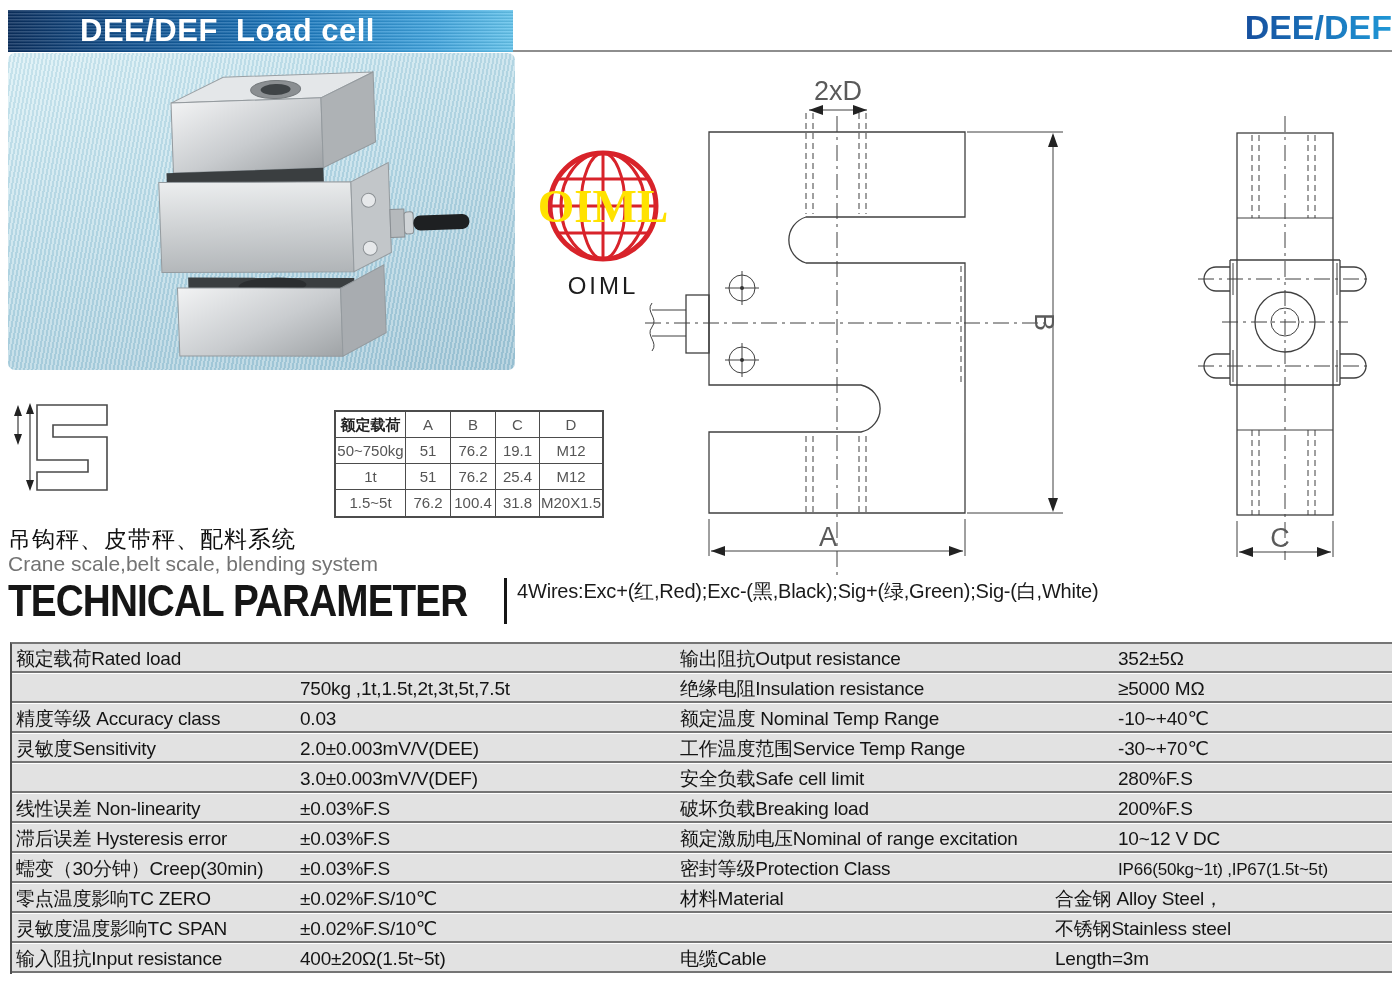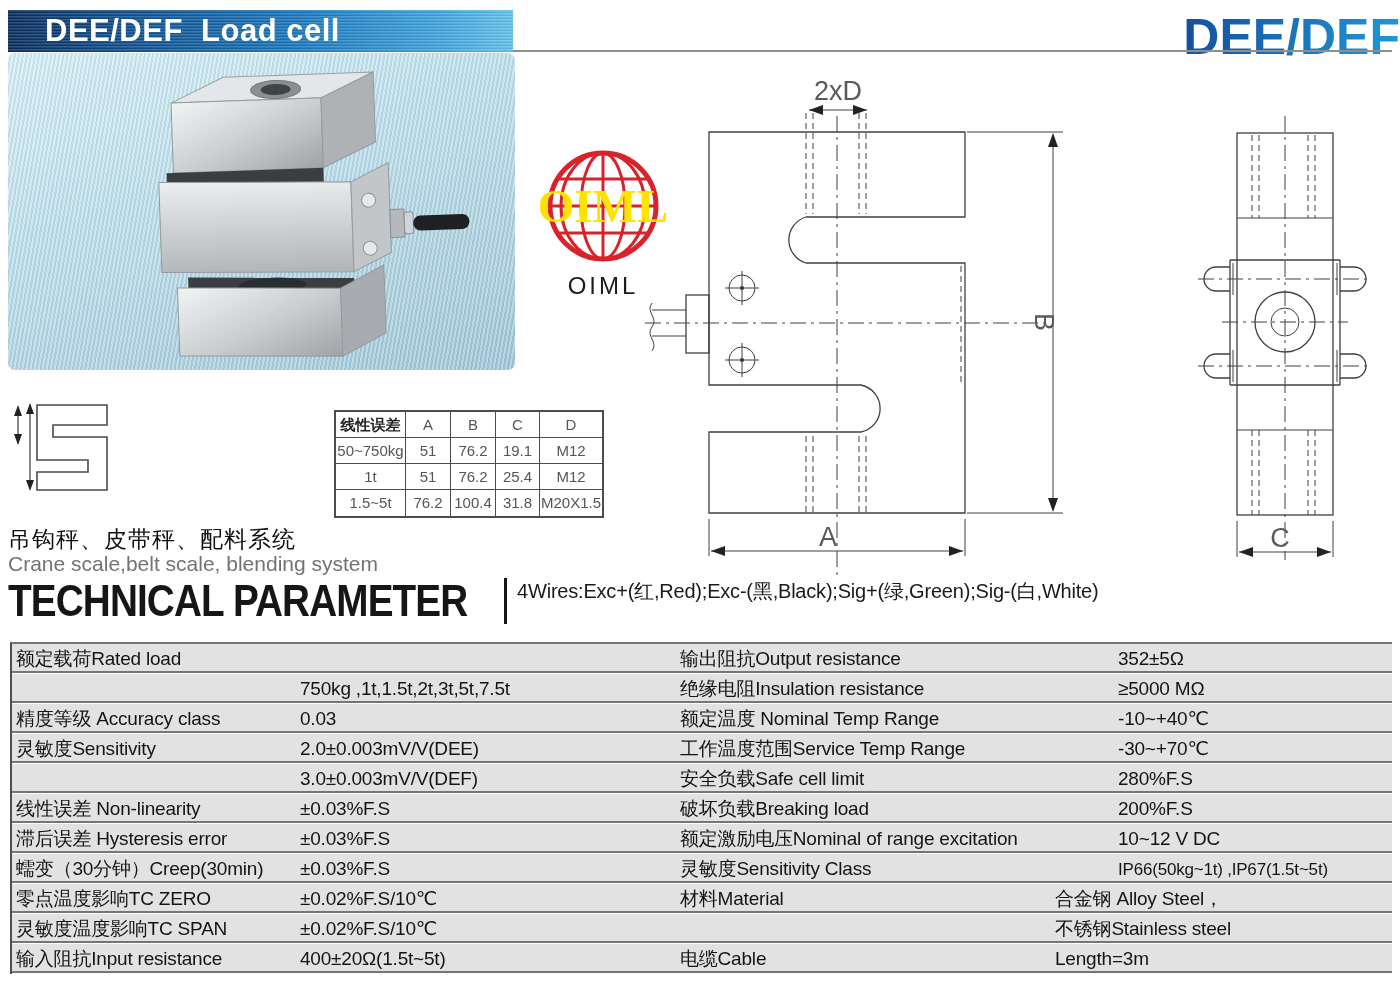"DEE/DEF Load cell" .banner span { padding-left: 37px -> 72px }
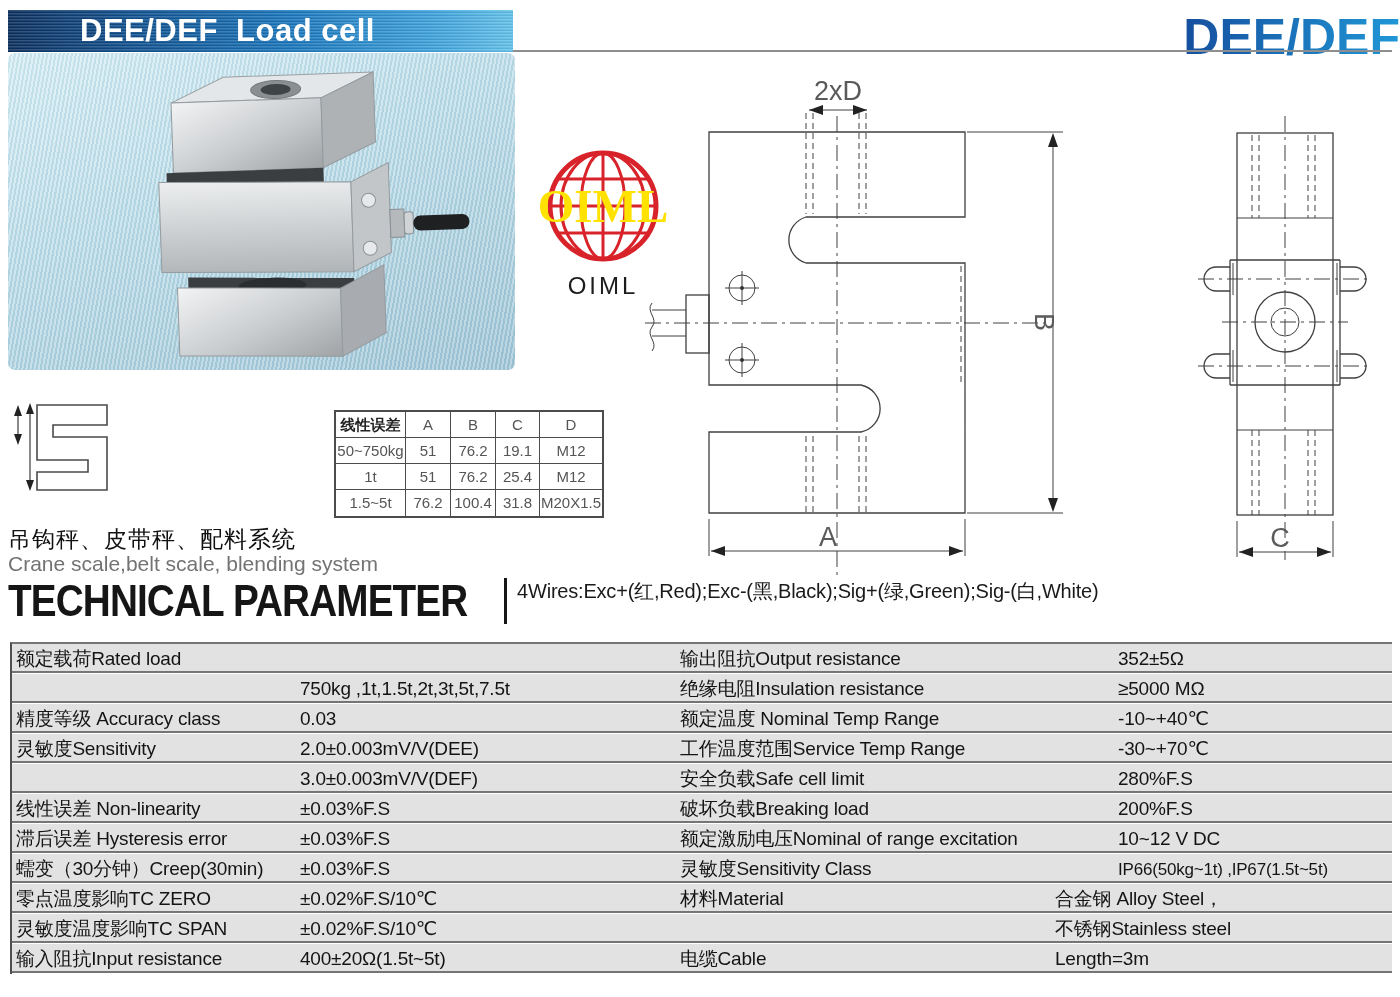"DEE/DEF" .model { font-size: 50px -> 34px; right: 0 -> 8px }
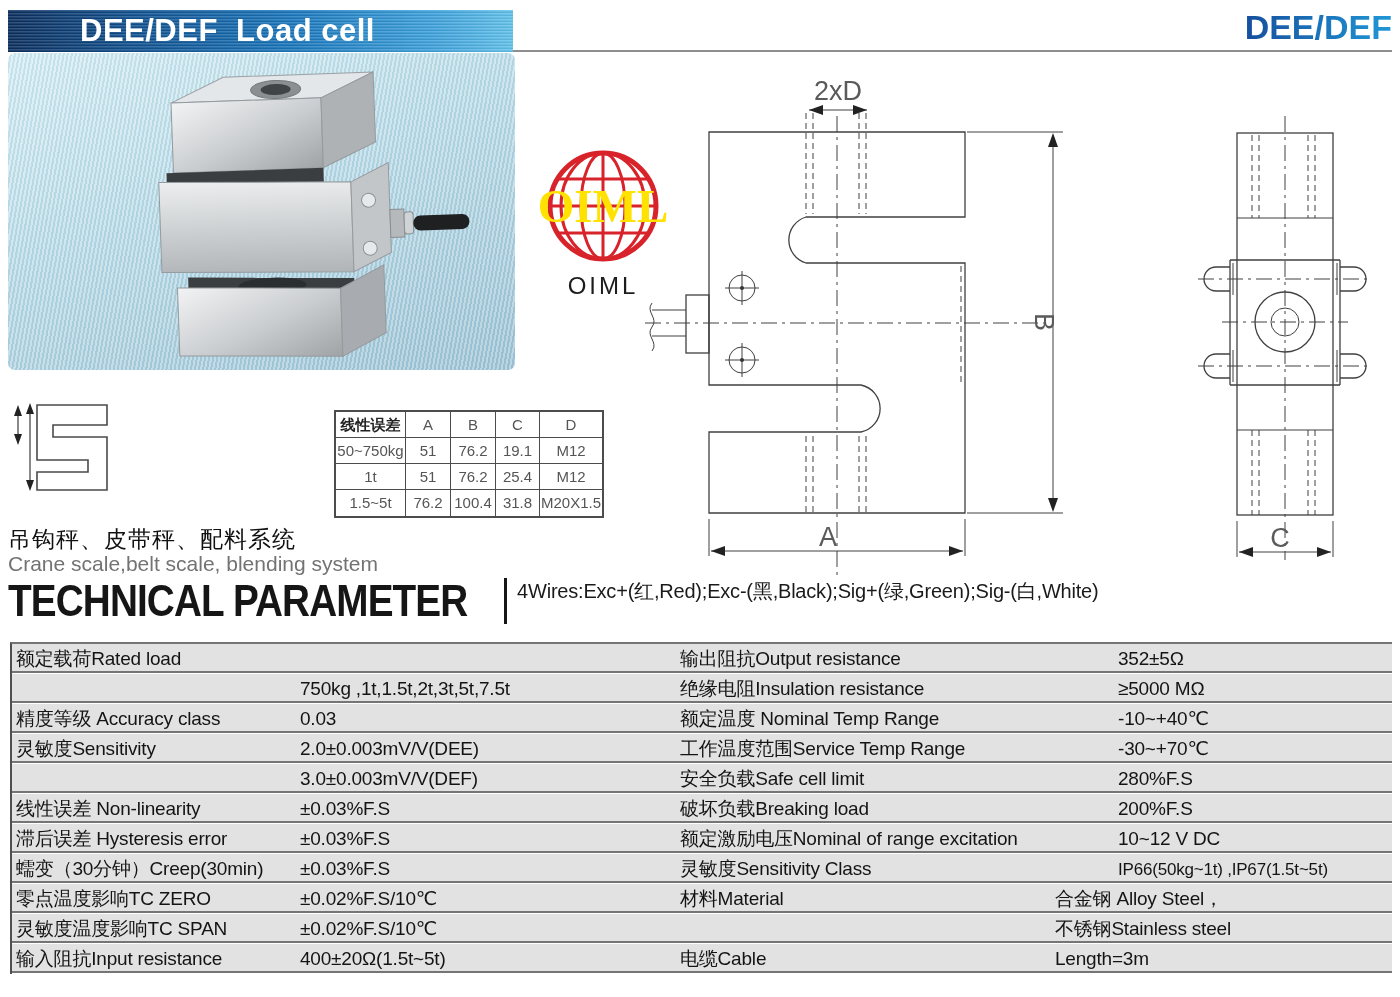"线性误差" div.hd { text: 线性误差 -> 额定载荷 }
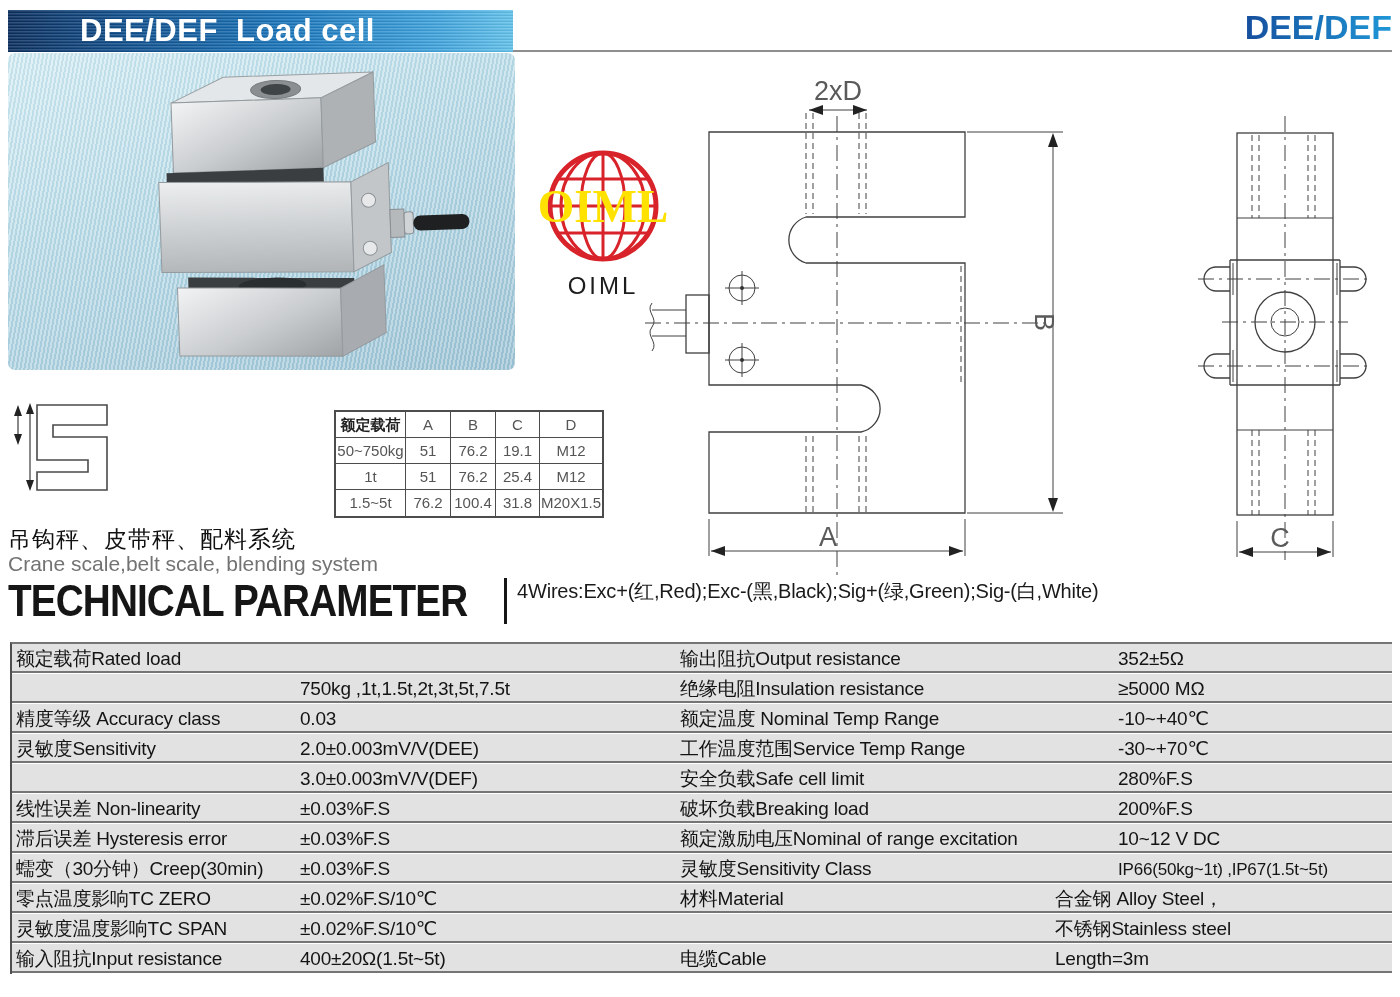"灵敏度Sensitivity Class" span.rbl { text: 灵敏度Sensitivity -> 密封等级Protection }
